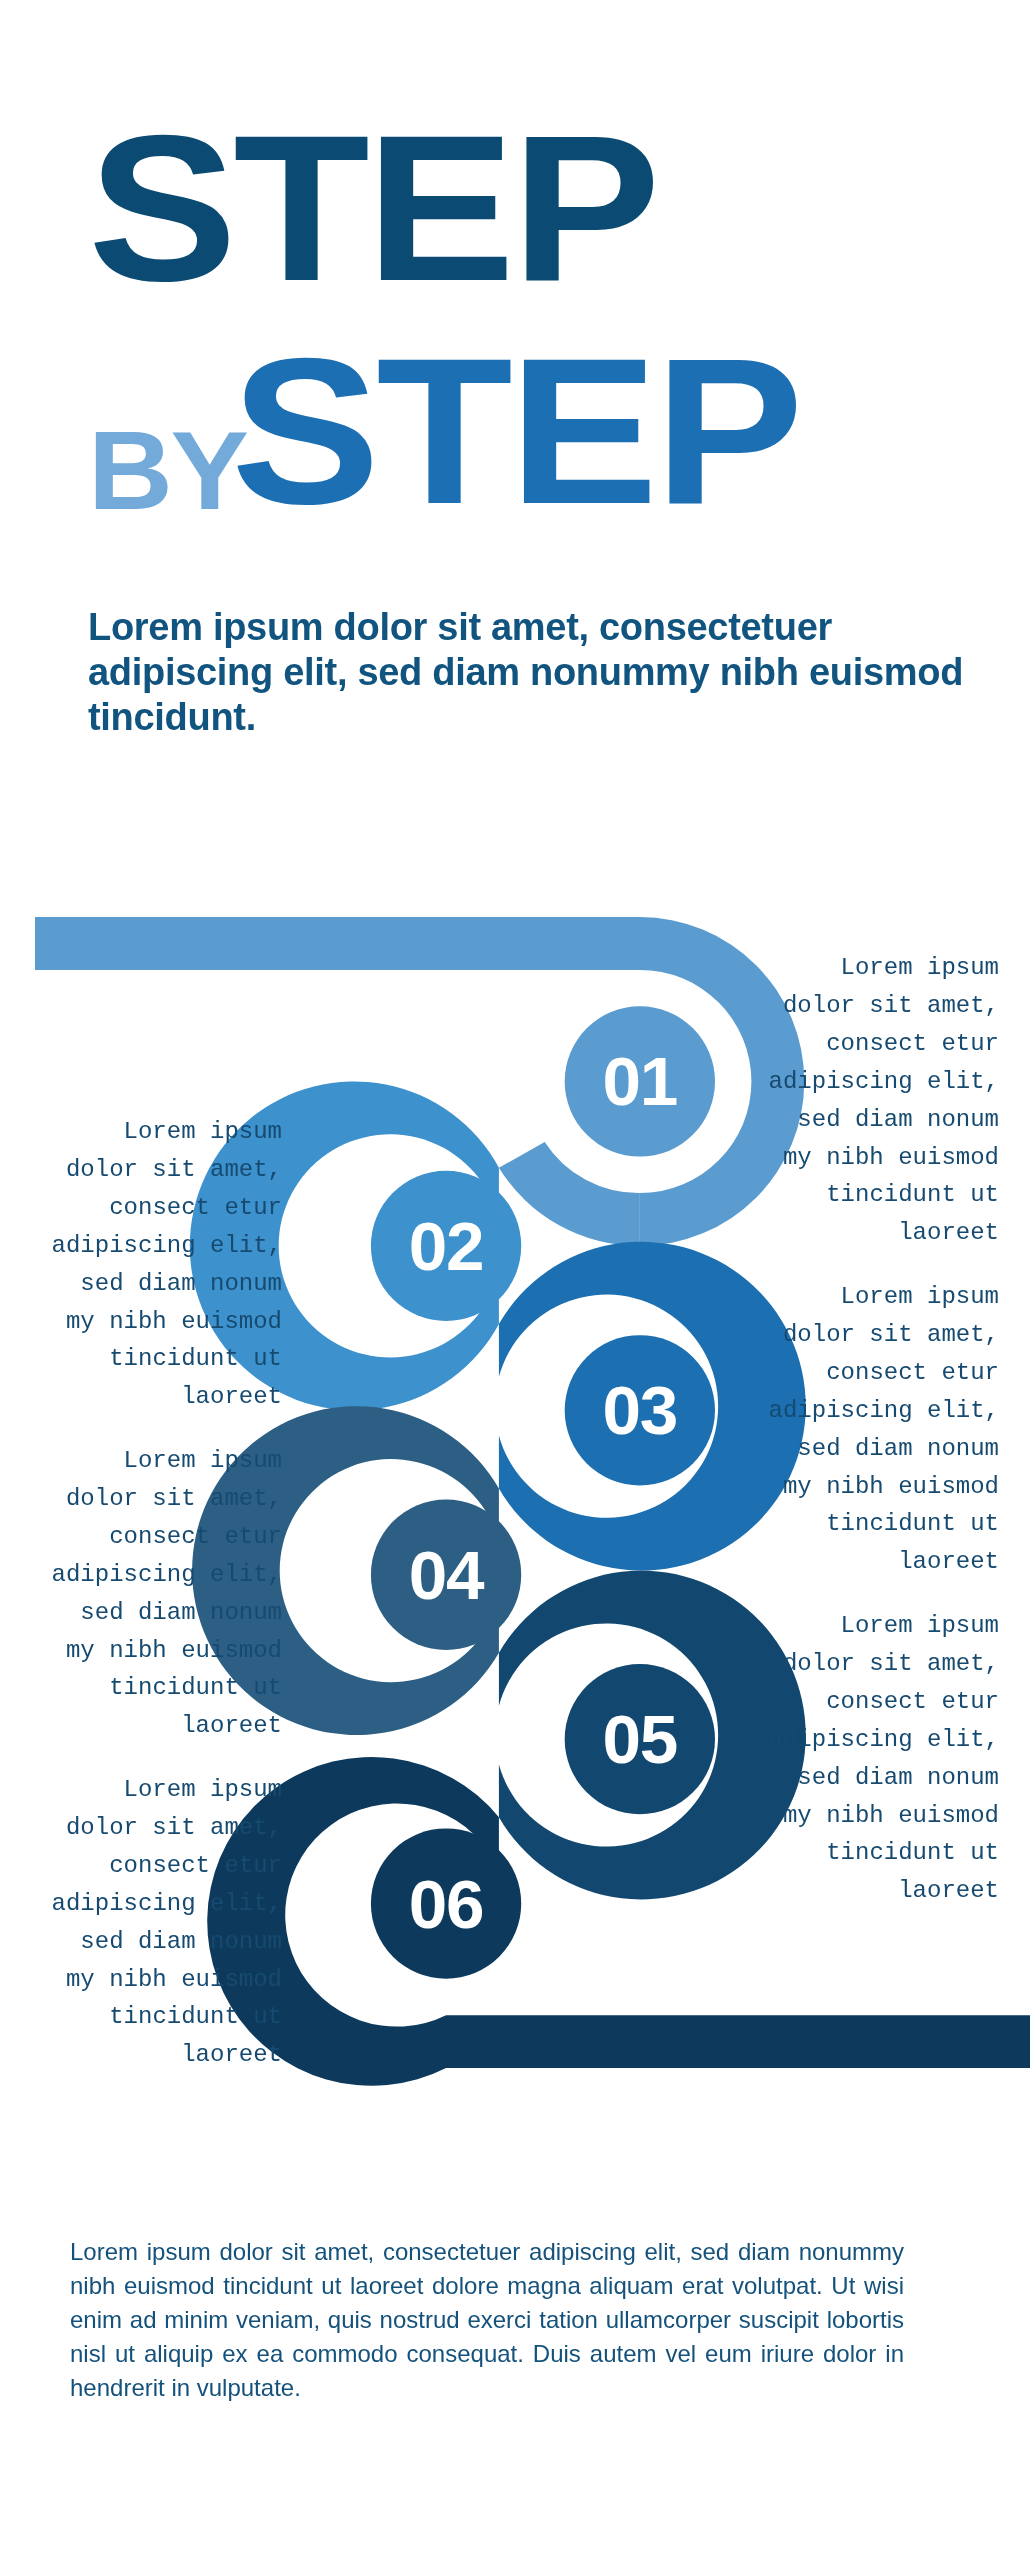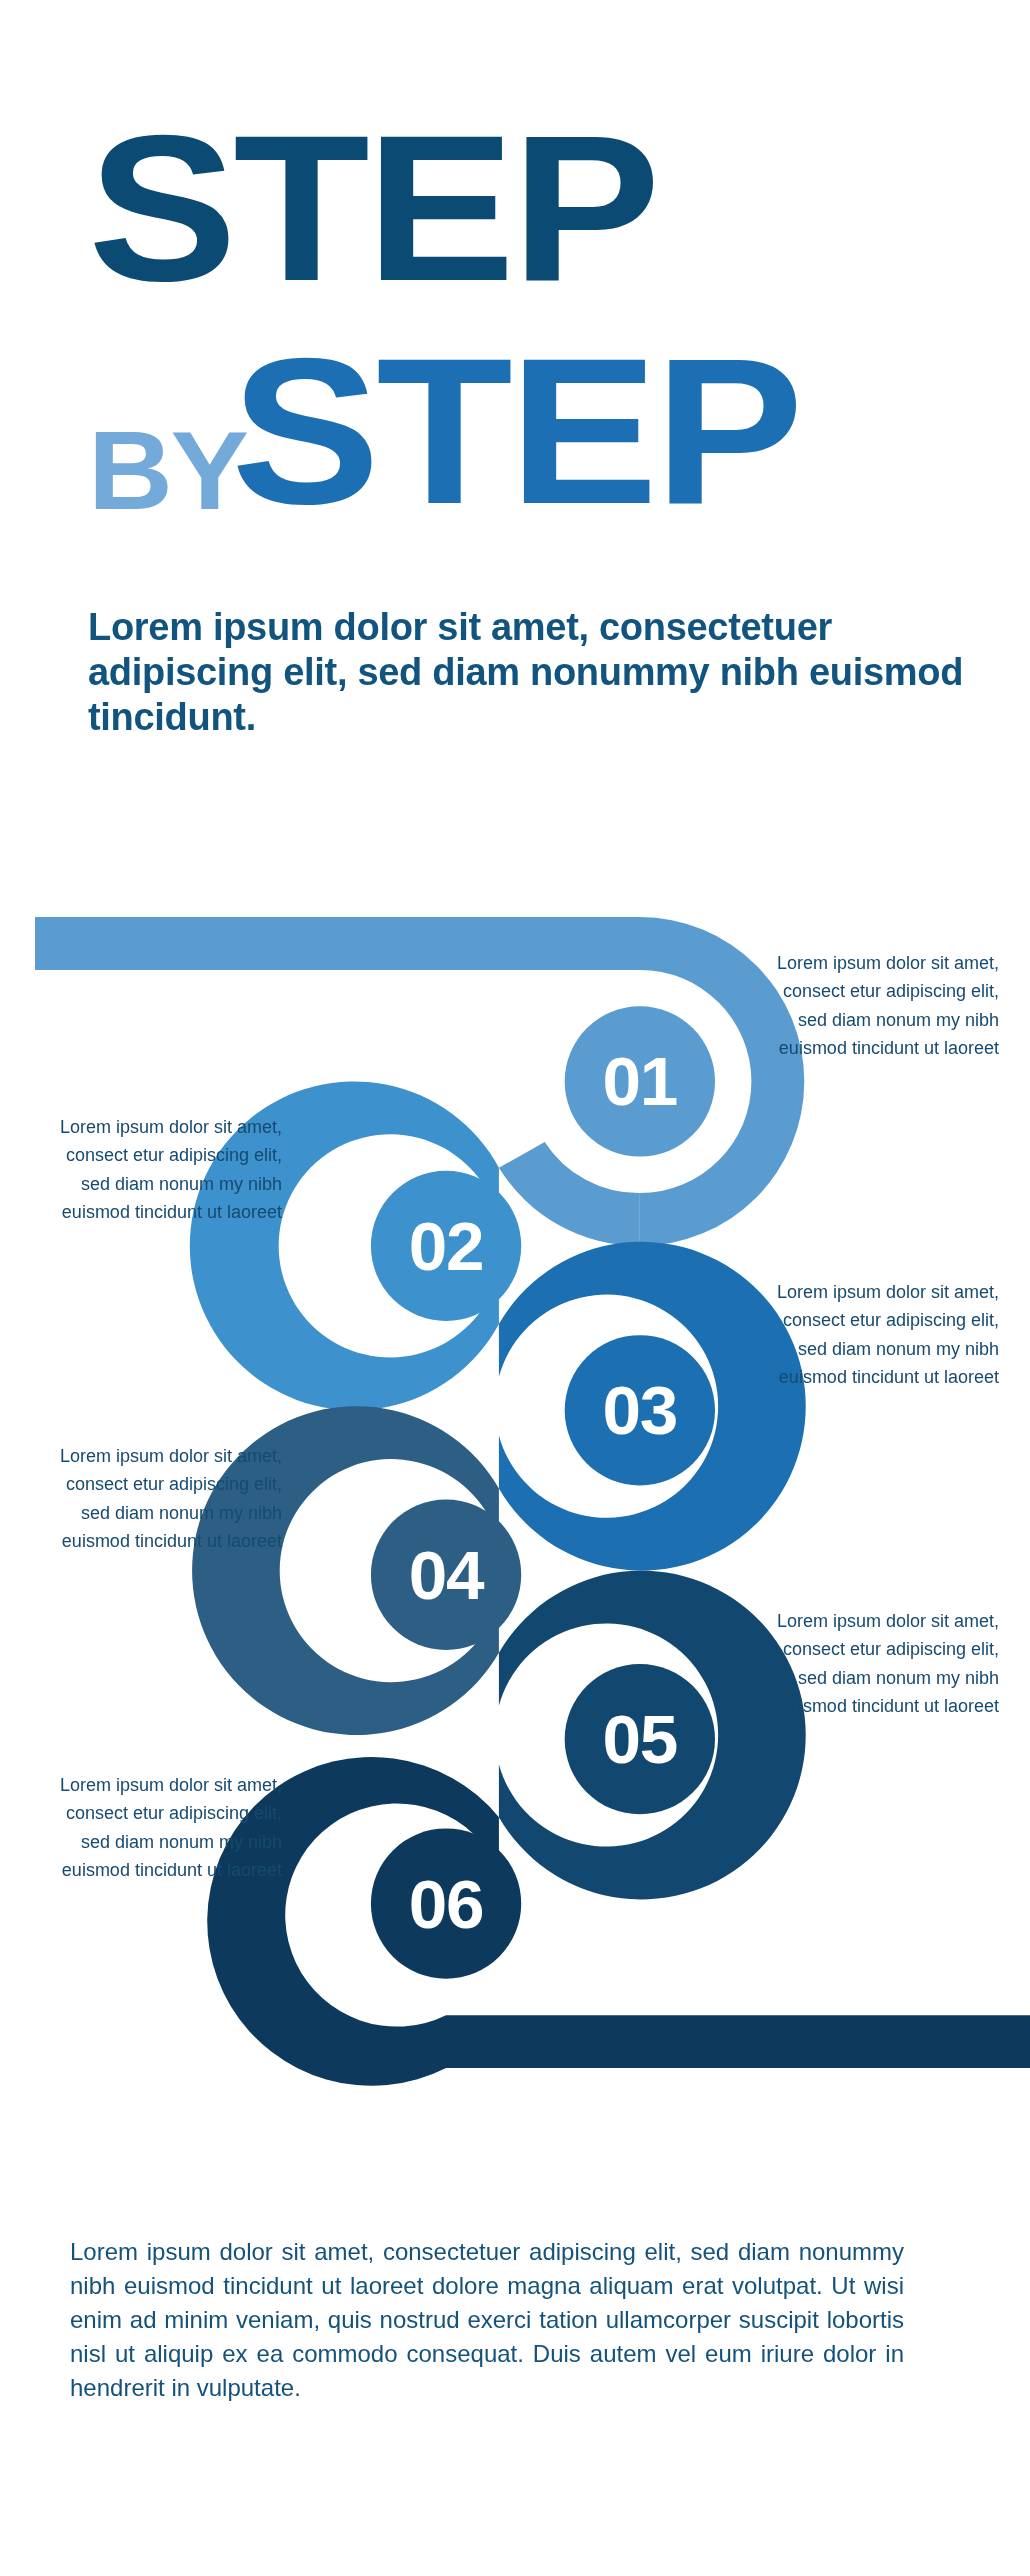"Lorem ipsum dolor sit amet, consect" .caption { font-family: Liberation Sans, sans-serif -> Liberation Mono, monospace; font-size: 18px -> 24px }
